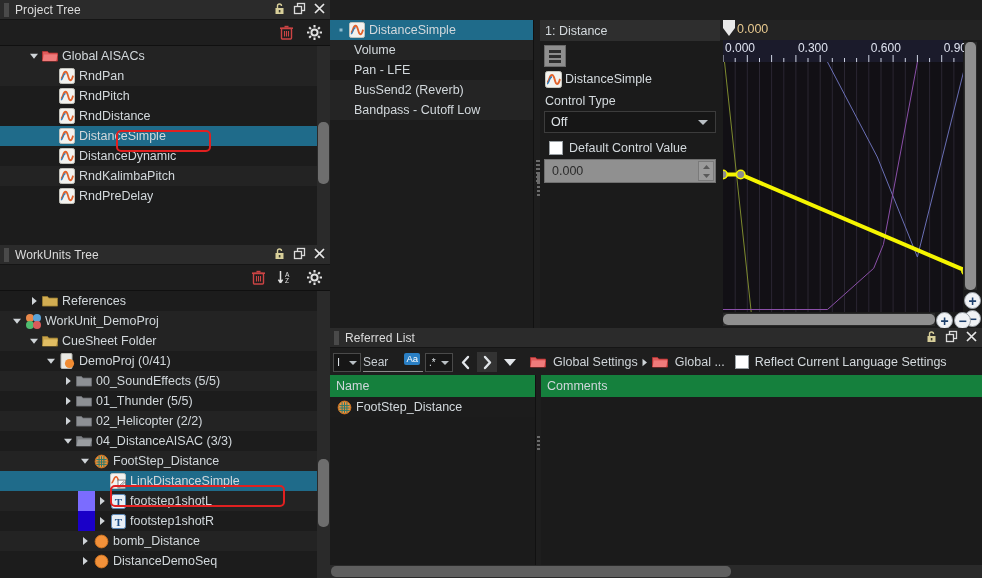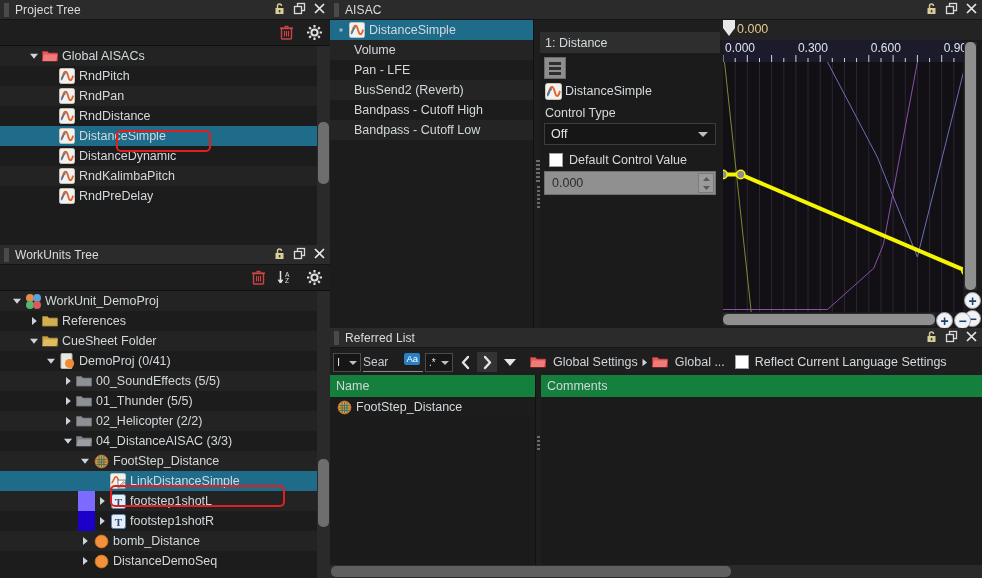"AISAC" div.titlebar { html: <div> <div></div> <span>AISAC</span> <div> <div> <svg> <rect></rect> <path></path> <rect></rect> </svg> </div> <div> <svg> <rect></rect> <rect></rect> </svg> </div> <div> <svg> <path></path> </svg> </div> </div> </div> -> none }
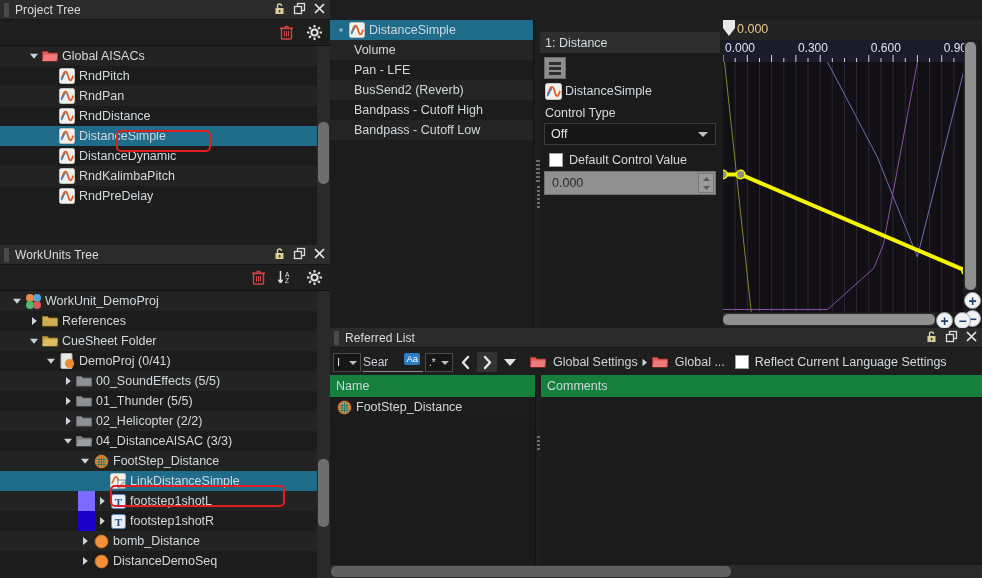"1: Distance" div { margin-top: 12px -> none }
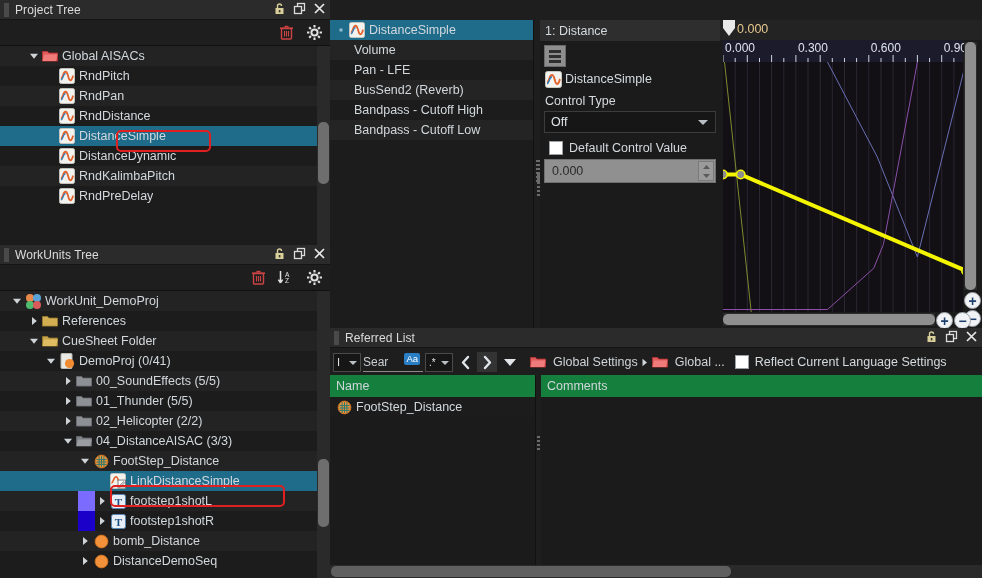"RndPitch" div.trow { order: before "RndPan" -> after "RndPan" }
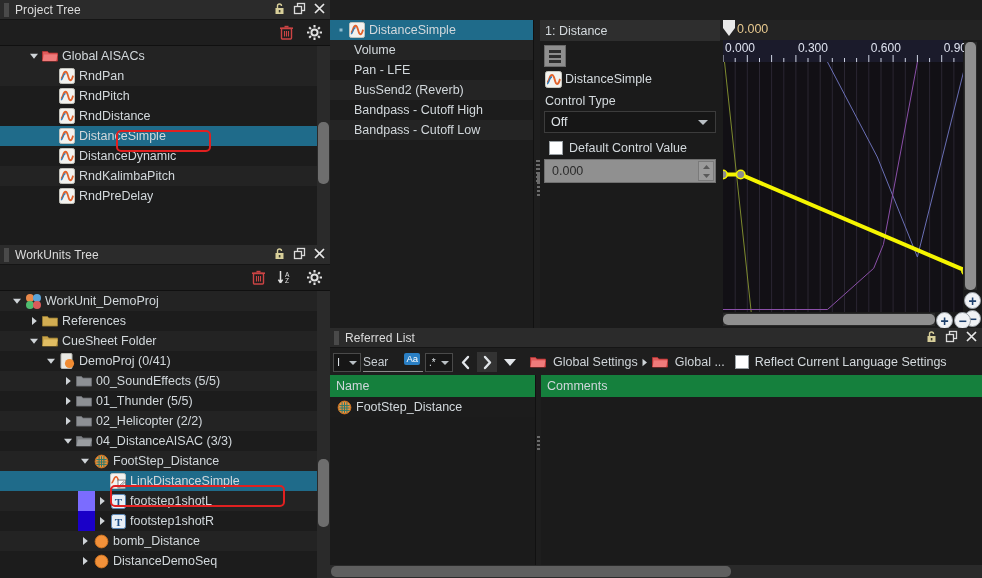"Bandpass - Cutoff High" div.arow { html: <div> <span></span> <span></span> <span></span> <span>Bandpass - Cutoff High</span> </div> -> none }
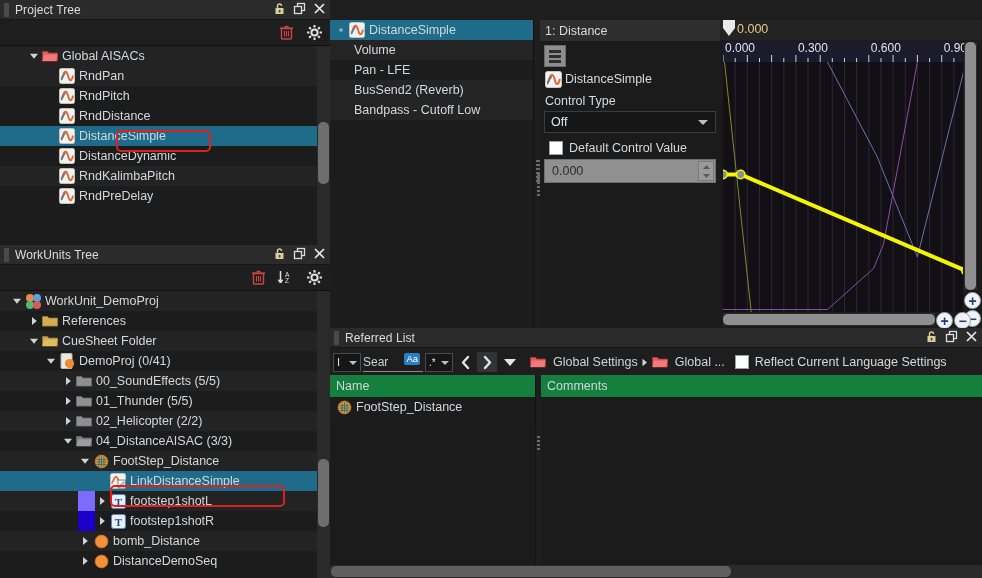"WorkUnit_DemoProj" div.trow { order: before "References" -> after "References" }
